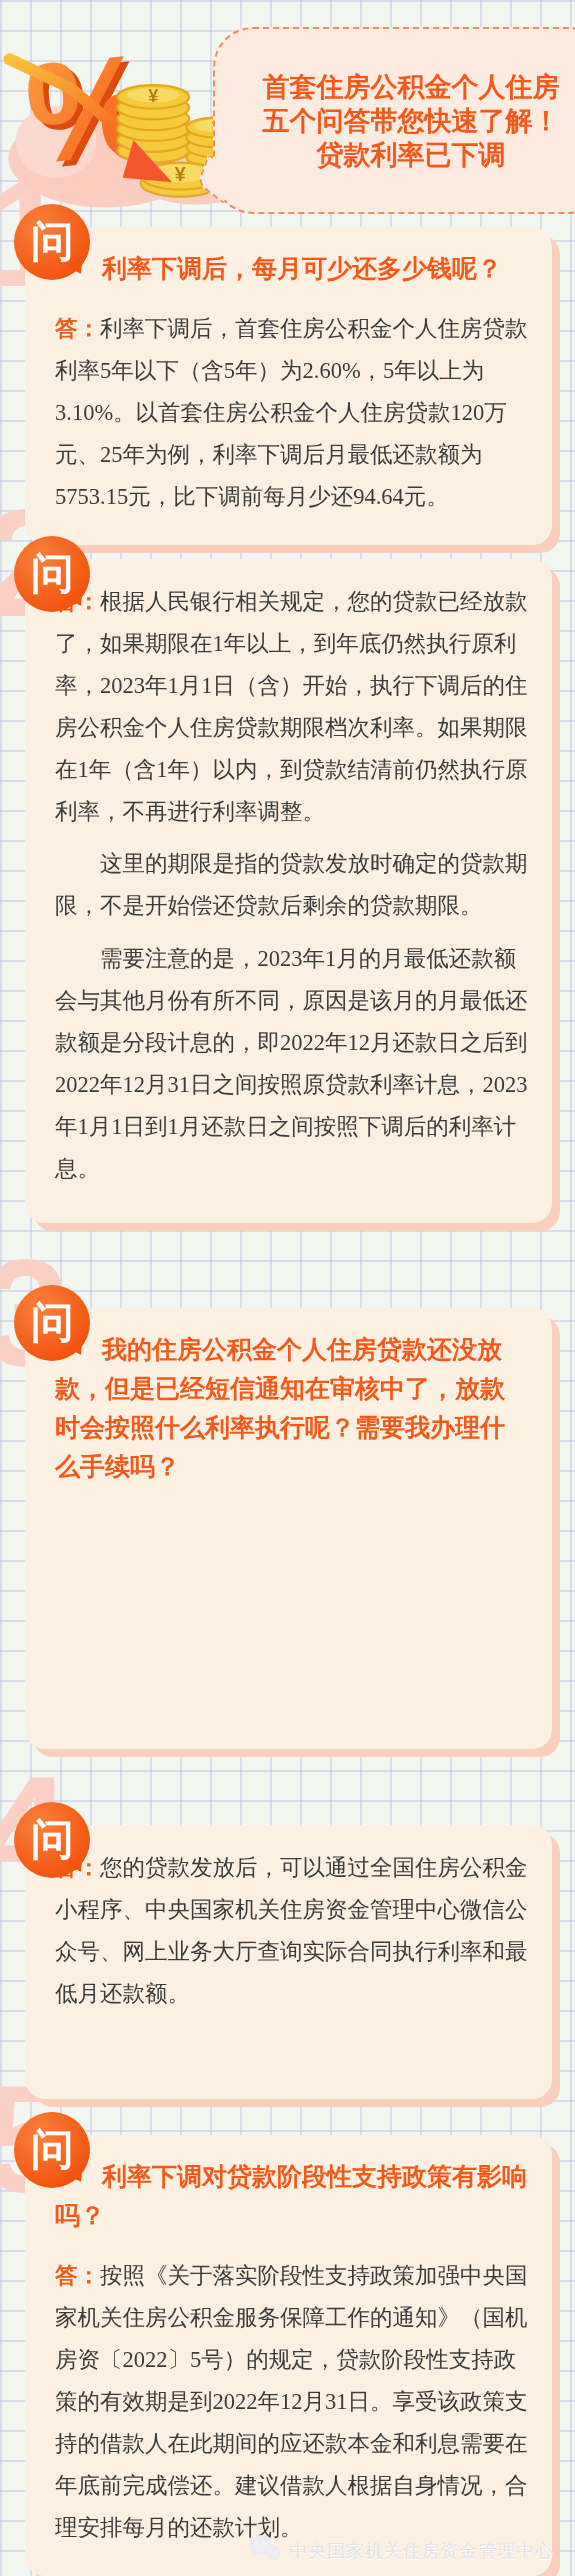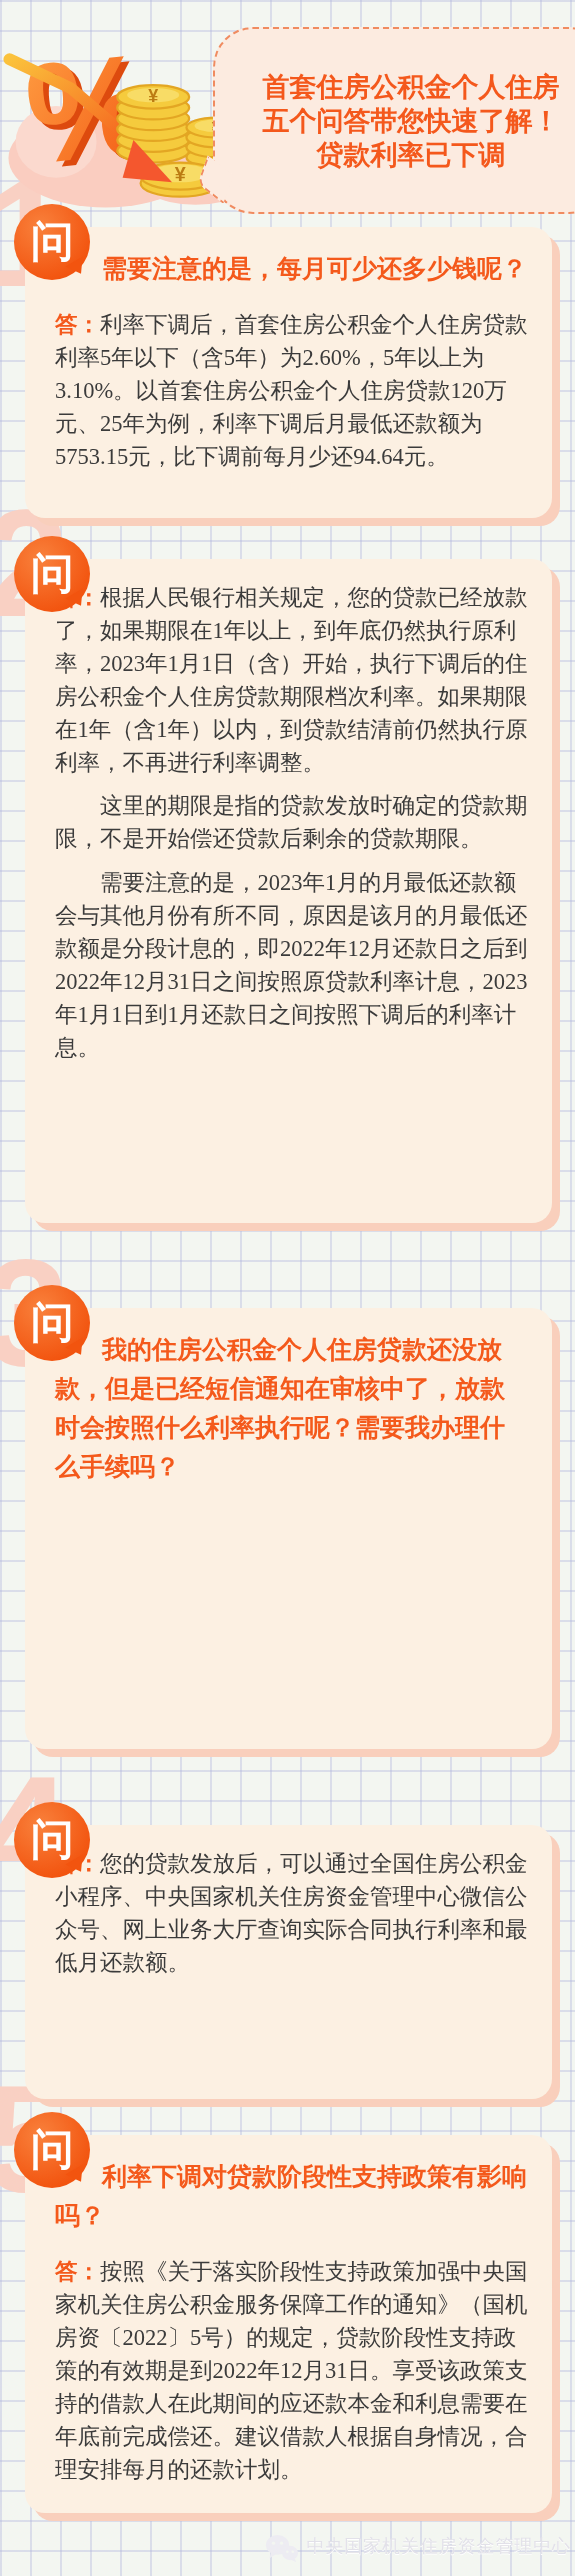"需要注意的是，每月可少还多少钱呢？" p.q-text { text: 需要注意的是 -> 利率下调后 }
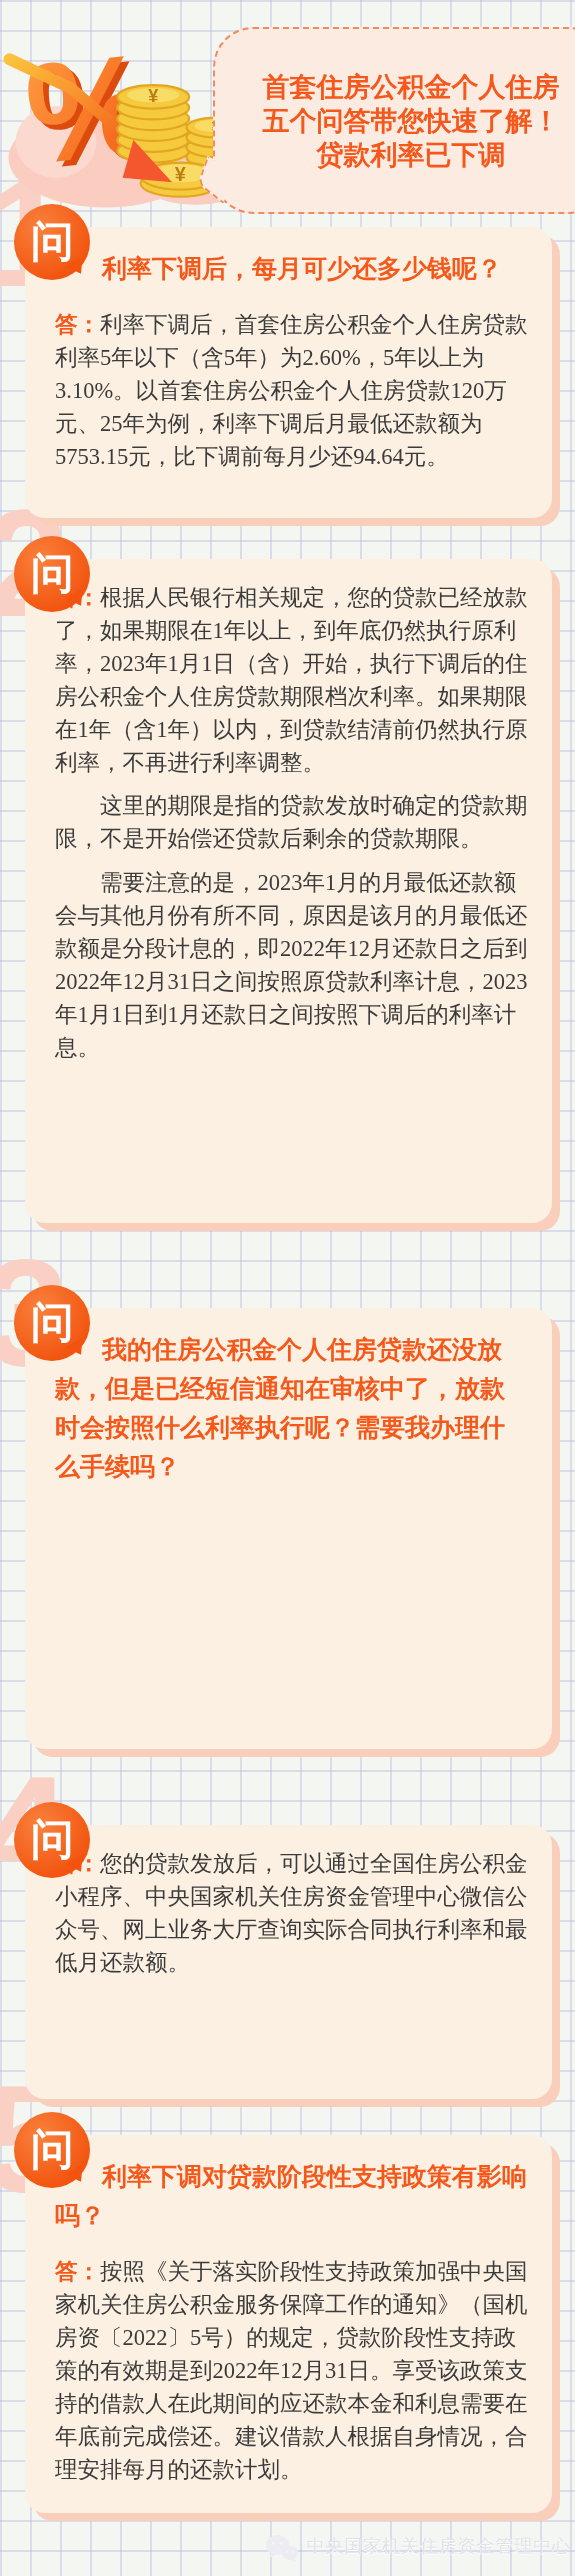"答：利率下调后，首套住房公积金个人住房贷款利率5年以下（含5年）为2.60%，5" .answer p { line-height: 33px -> 42px }
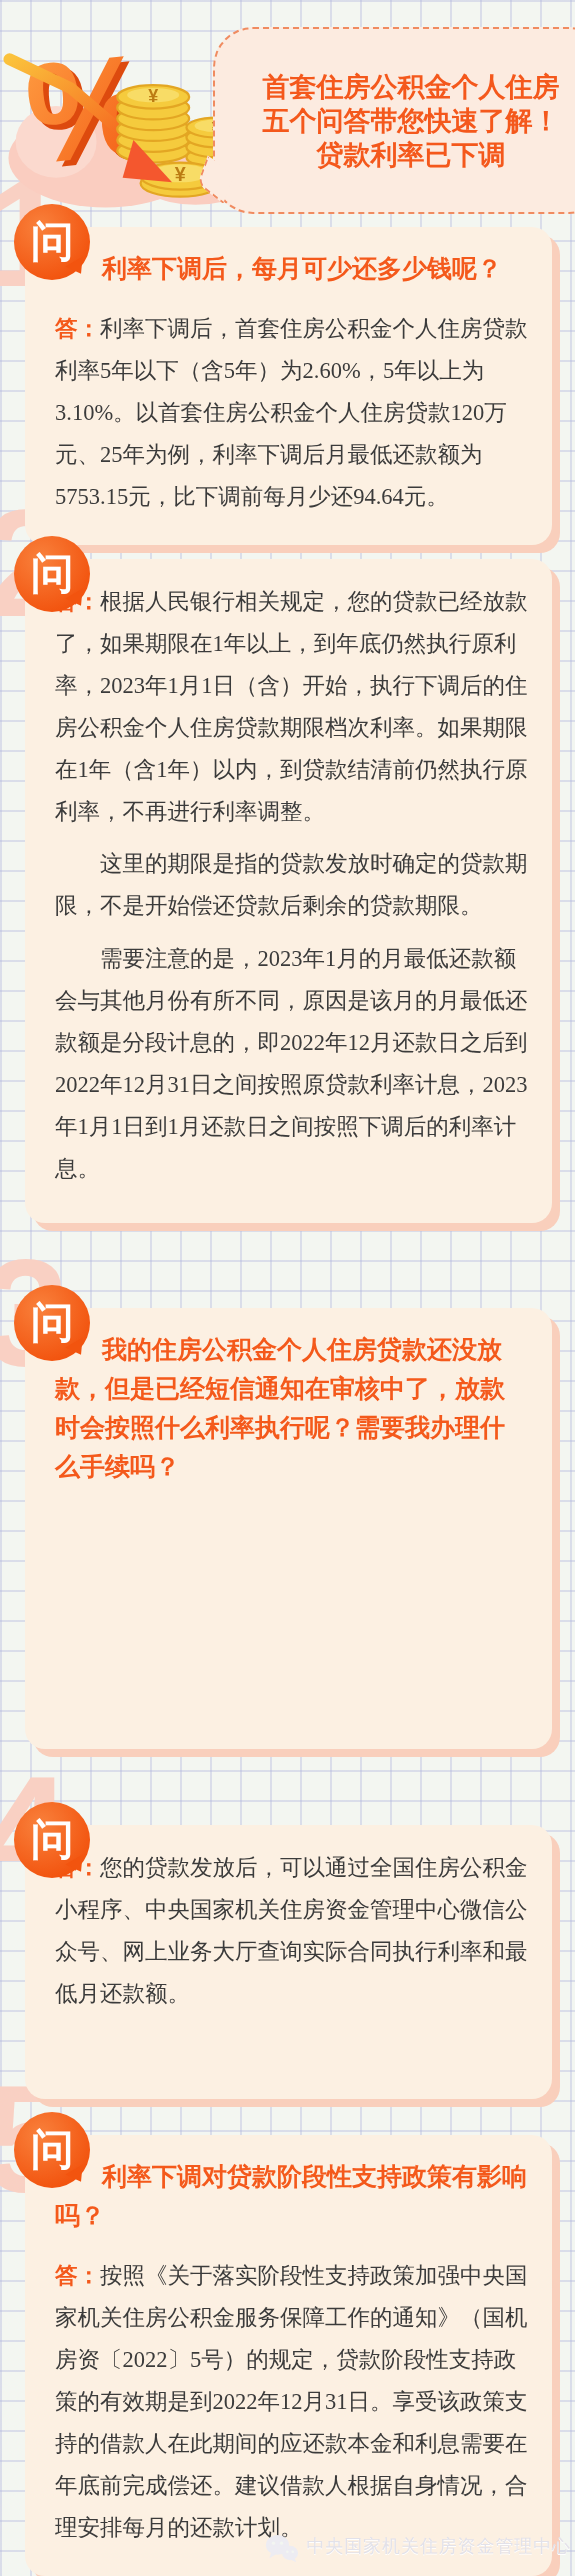"中央国家机关住房资金管理中心" .footer { align-items: flex-start -> flex-end; right: 4px -> 21px }
